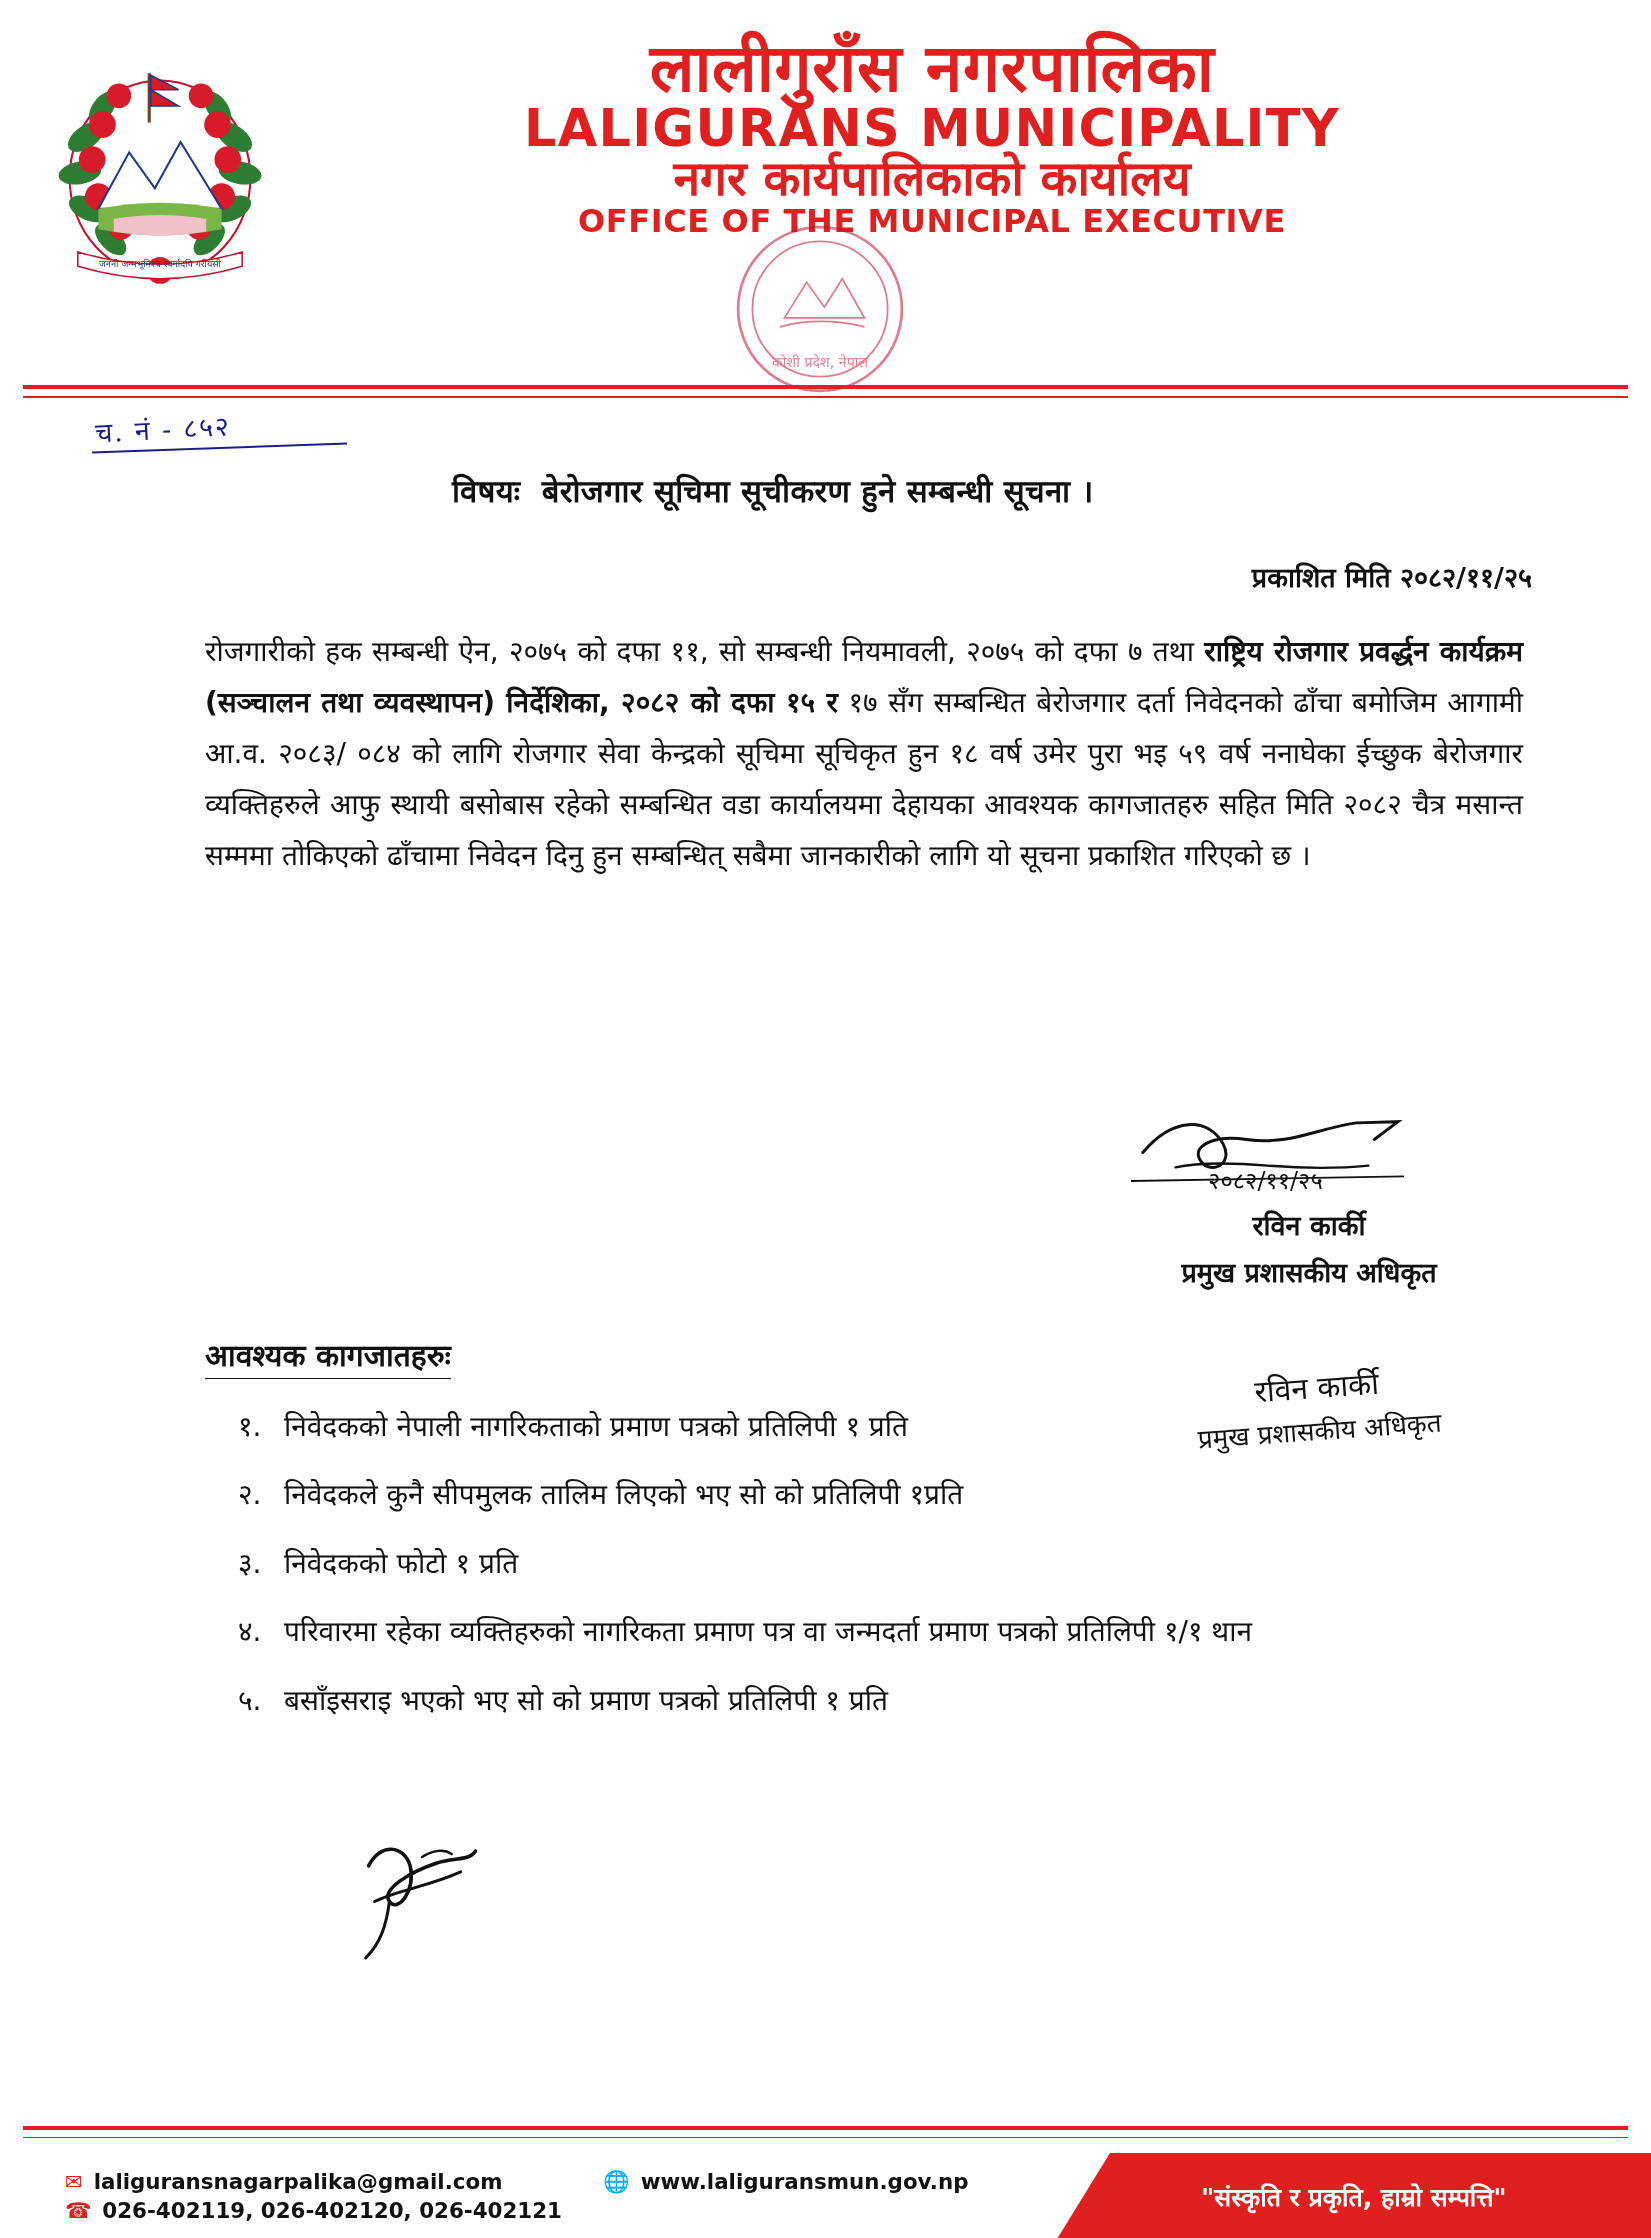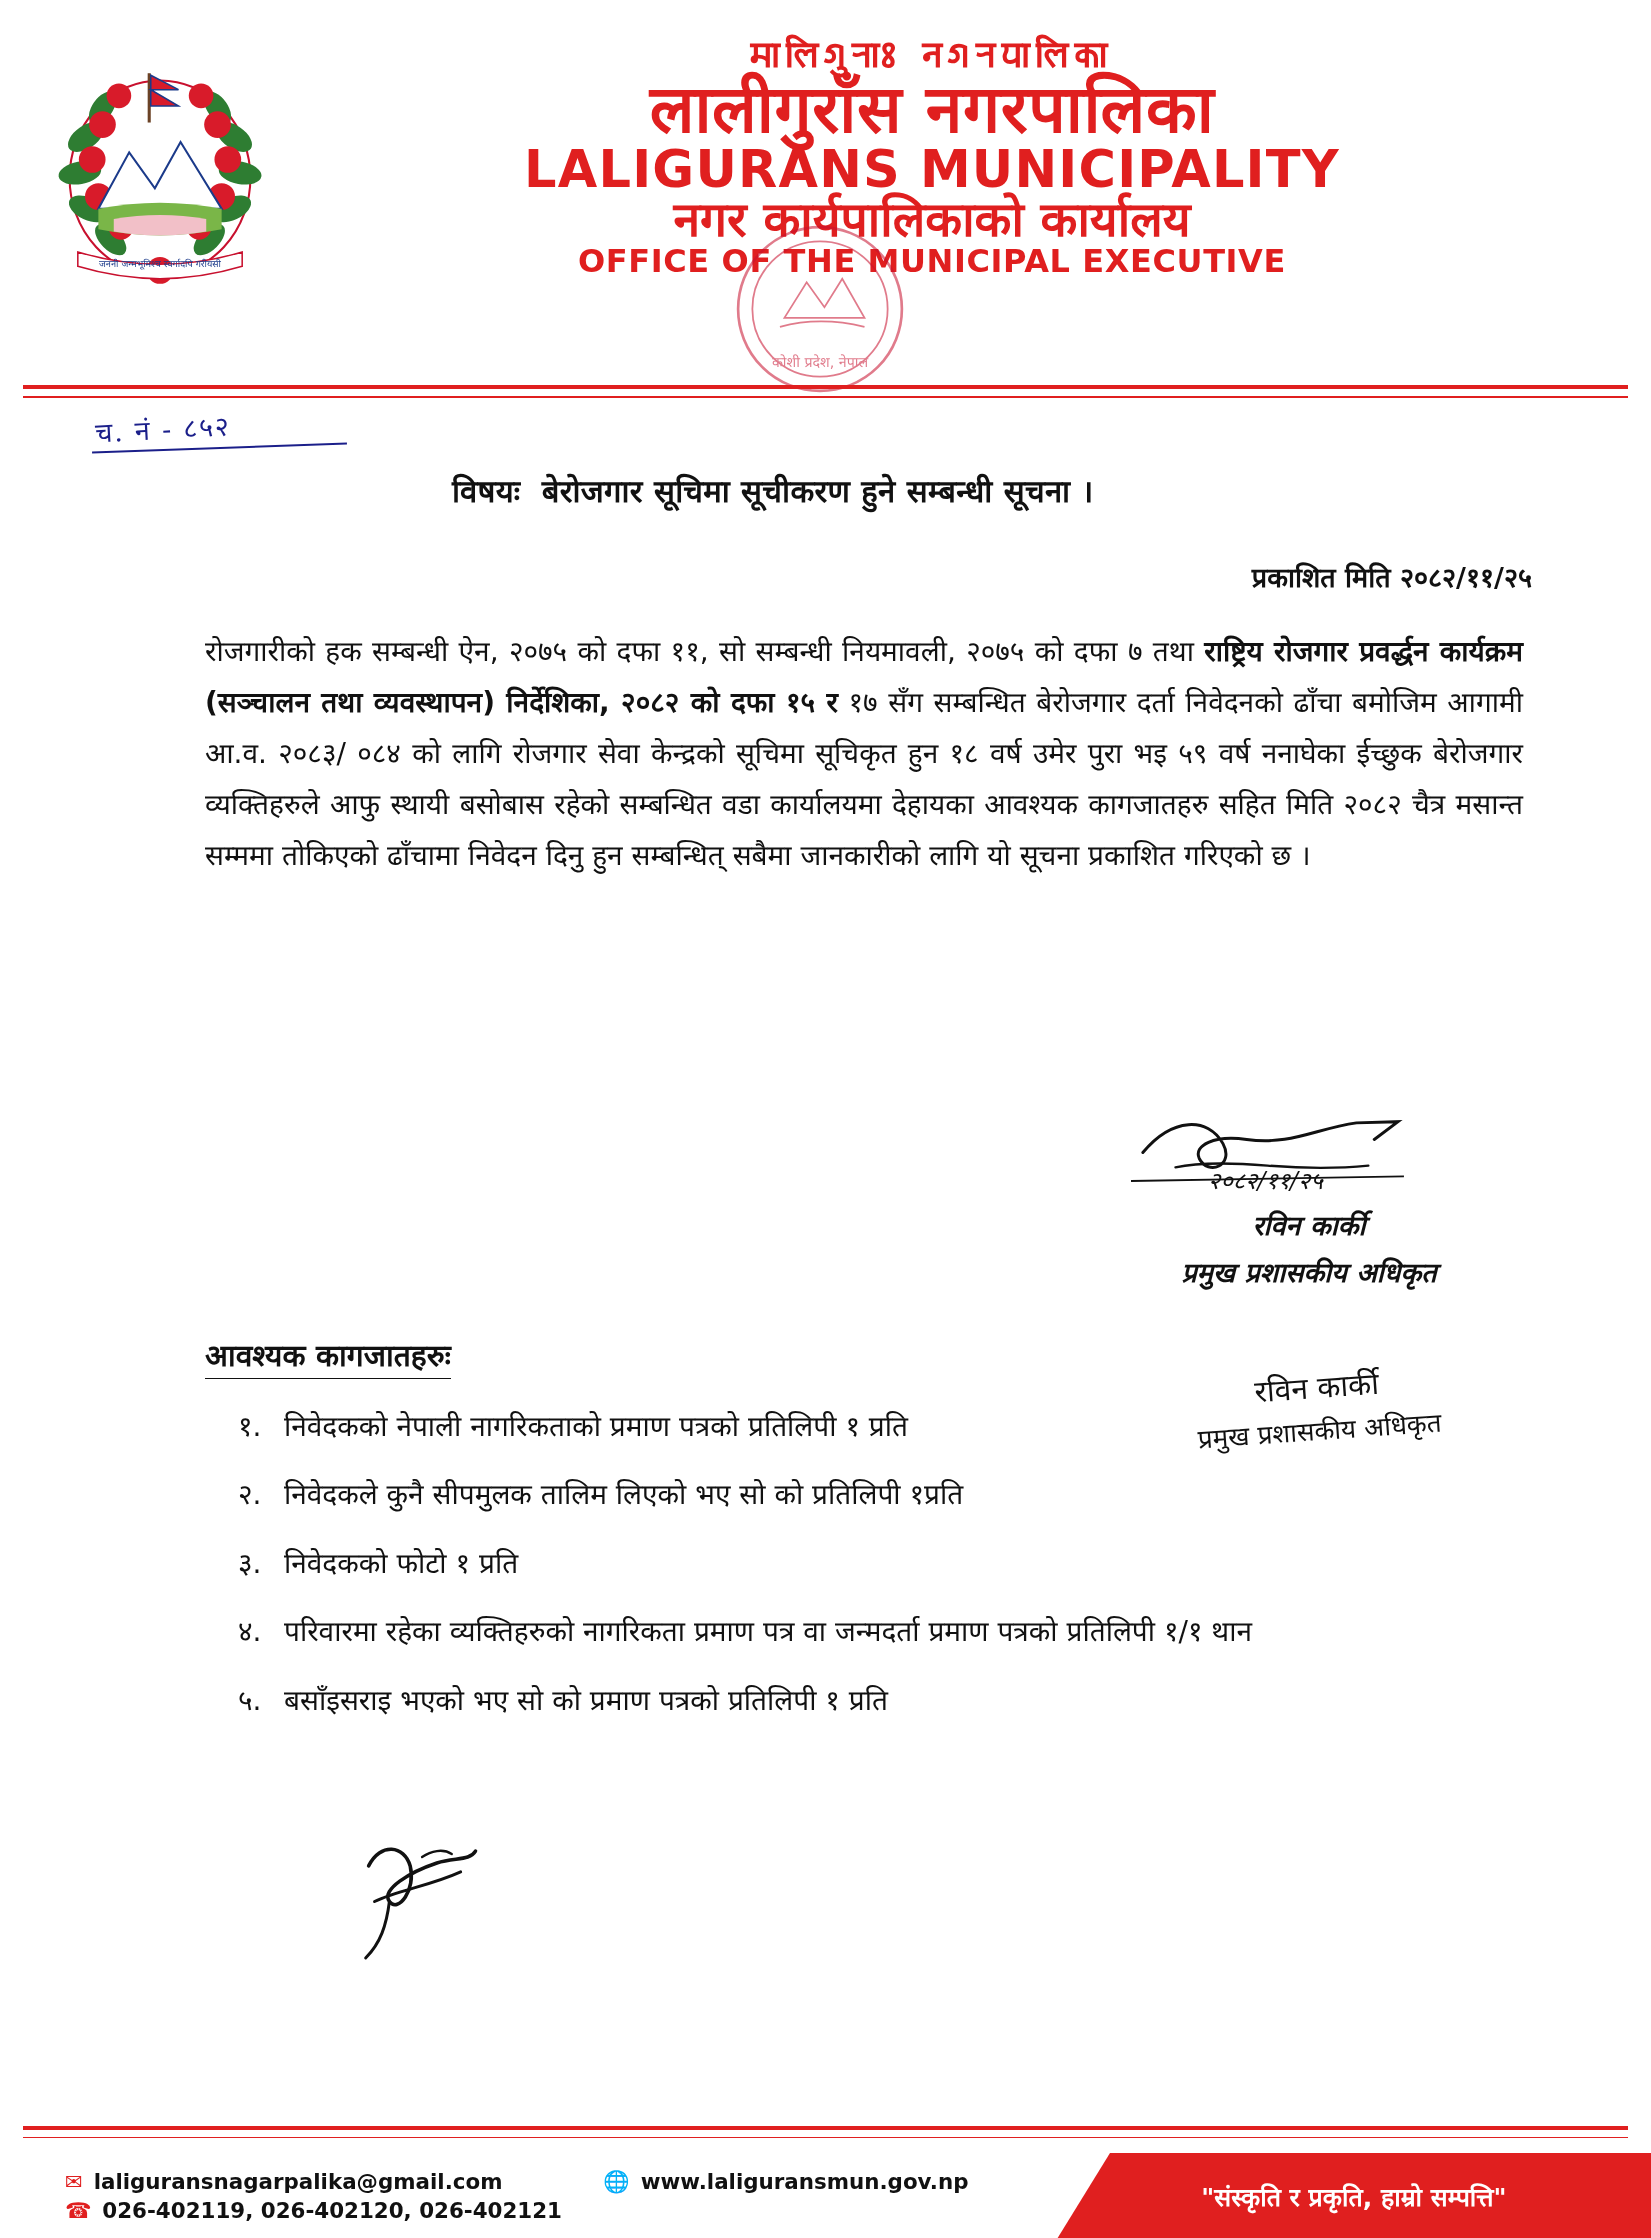"𑐩𑐵𑐮𑐶𑐐𑐸𑐬𑐵𑑅 𑐣𑐐𑐬𑐥𑐵𑐮𑐶𑐎𑐵" div.h-ranjana { html: <div>𑐩𑐵𑐮𑐶𑐐𑐸𑐬𑐵𑑅 𑐣𑐐𑐬𑐥𑐵𑐮𑐶𑐎𑐵</div> -> none }
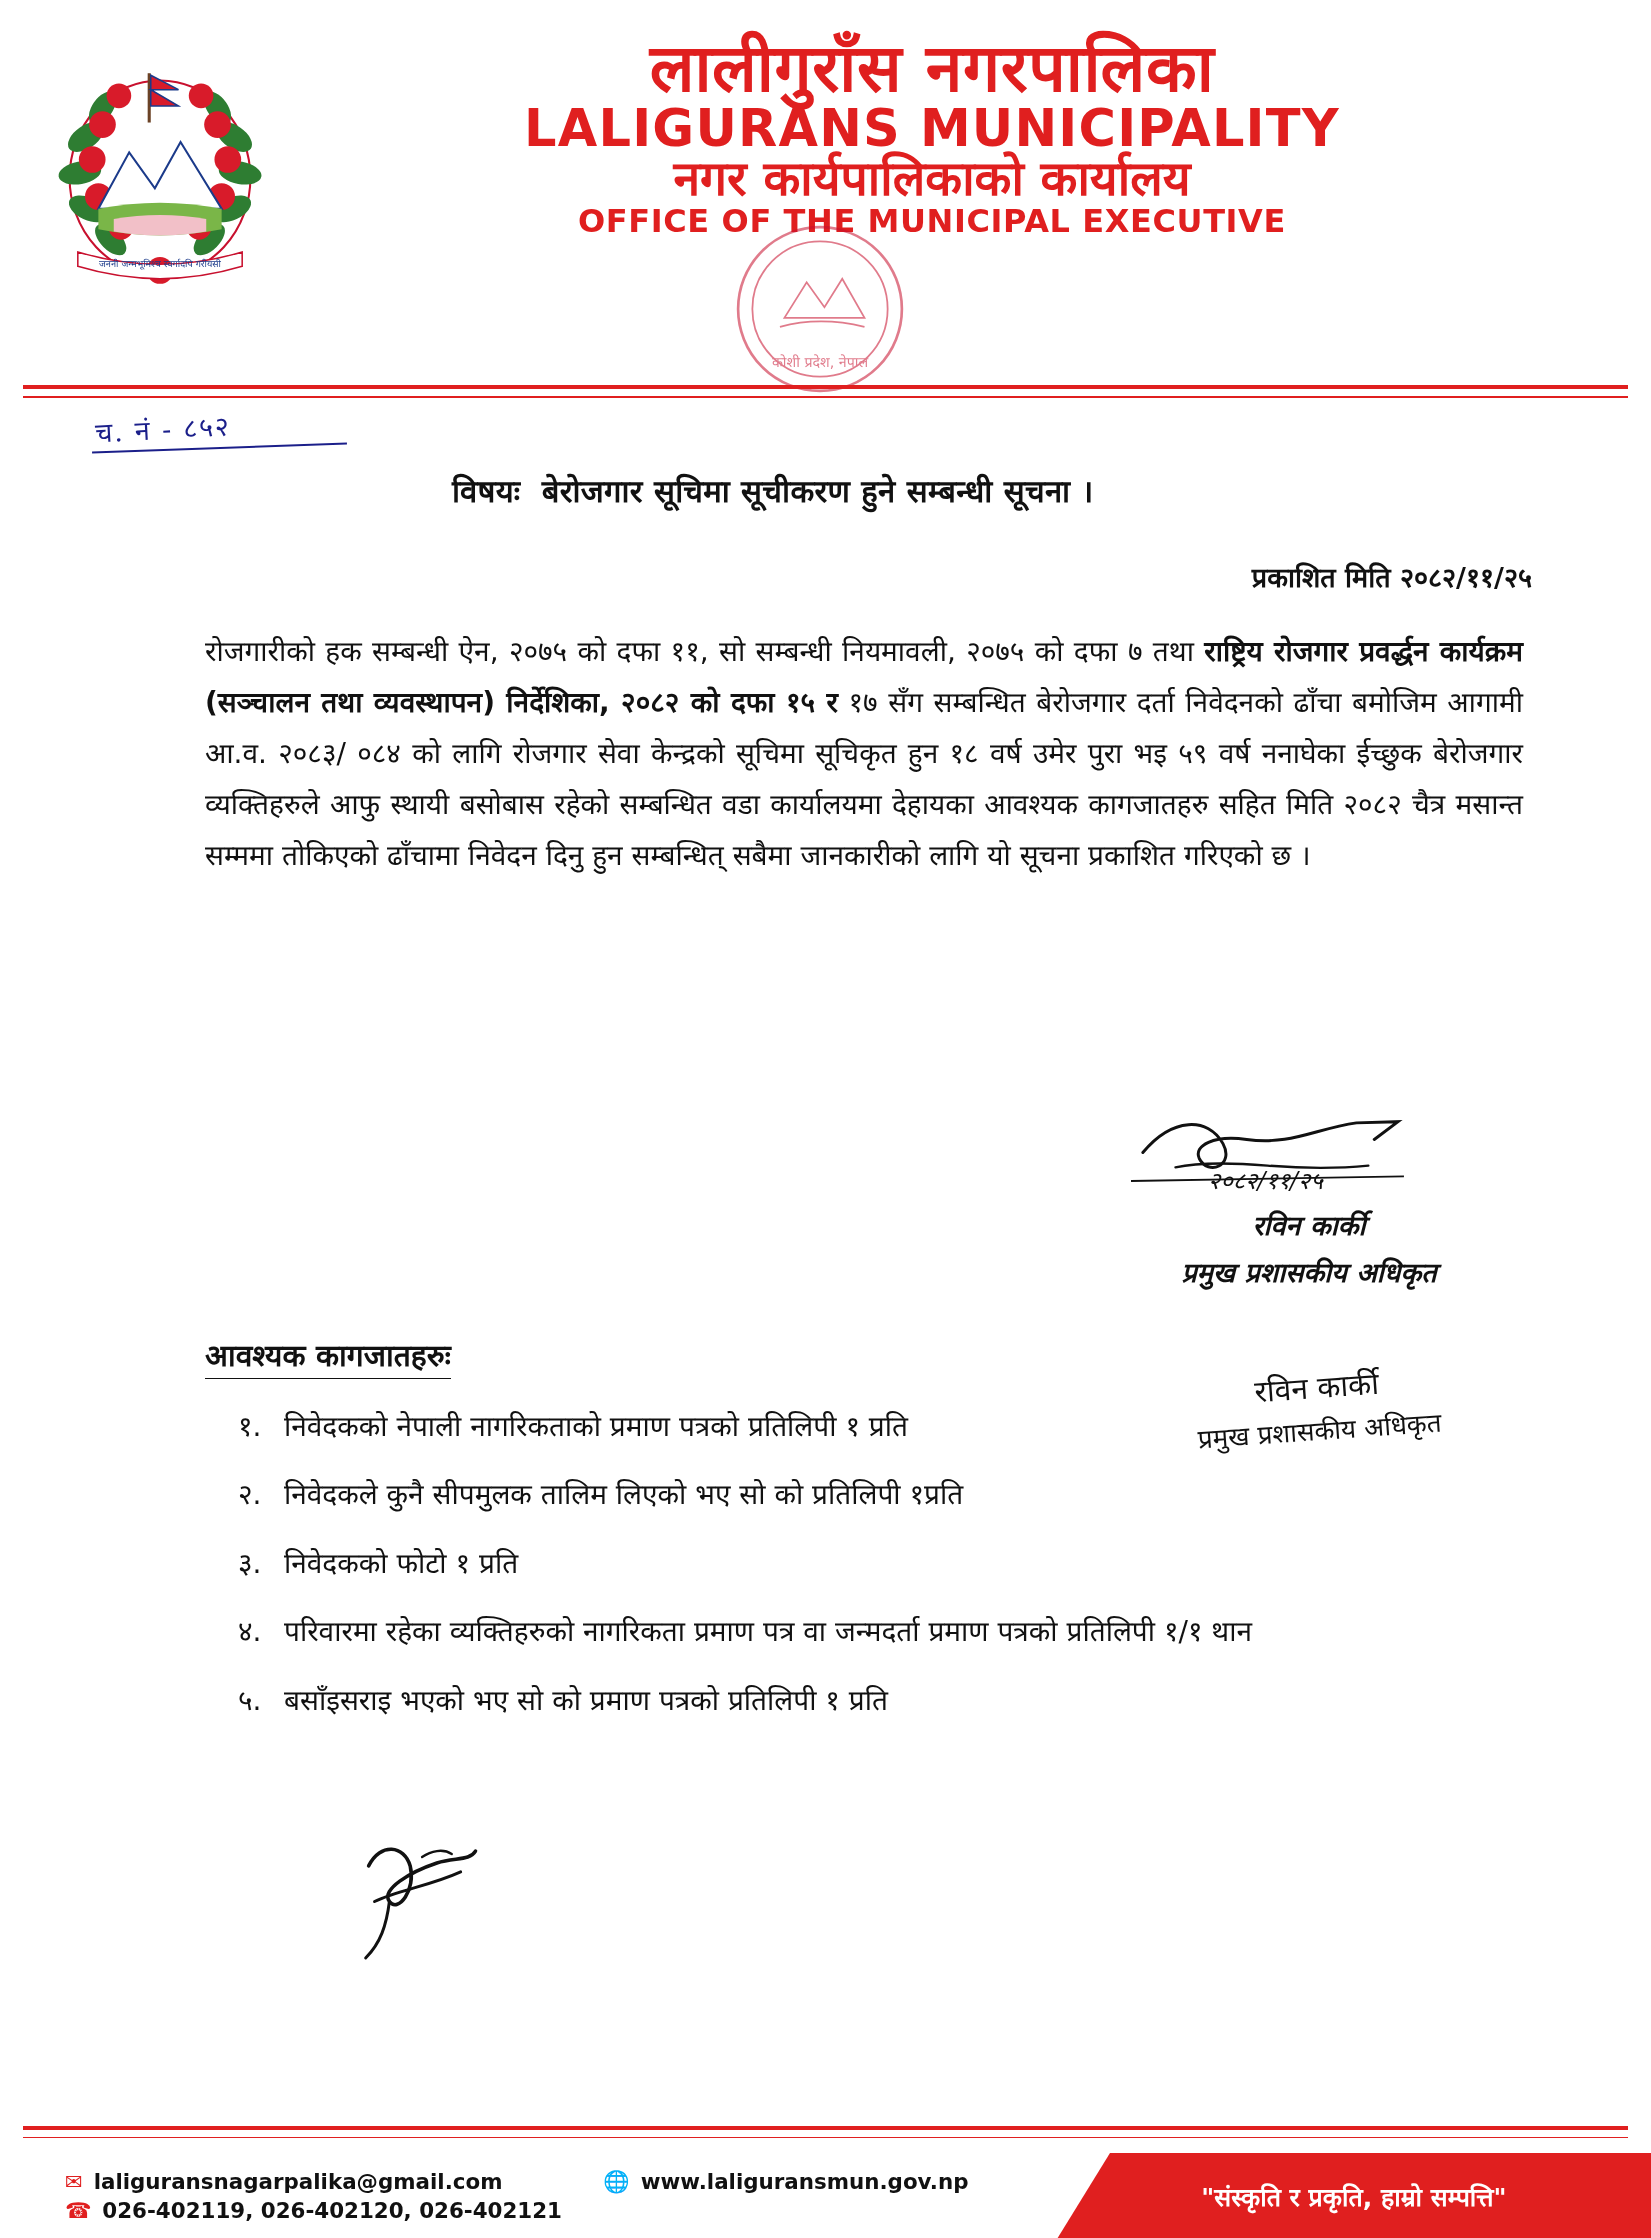"२०८२/११/२५" .sig1 { font-style: italic -> none }
